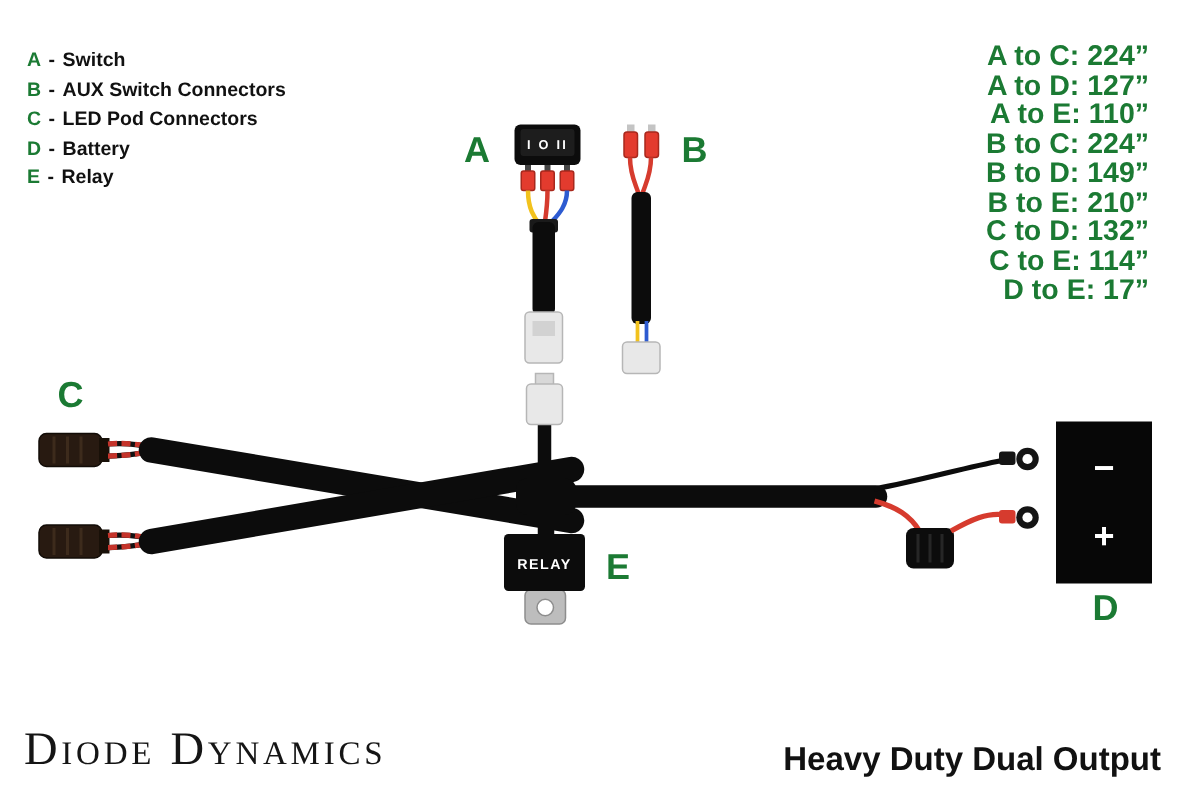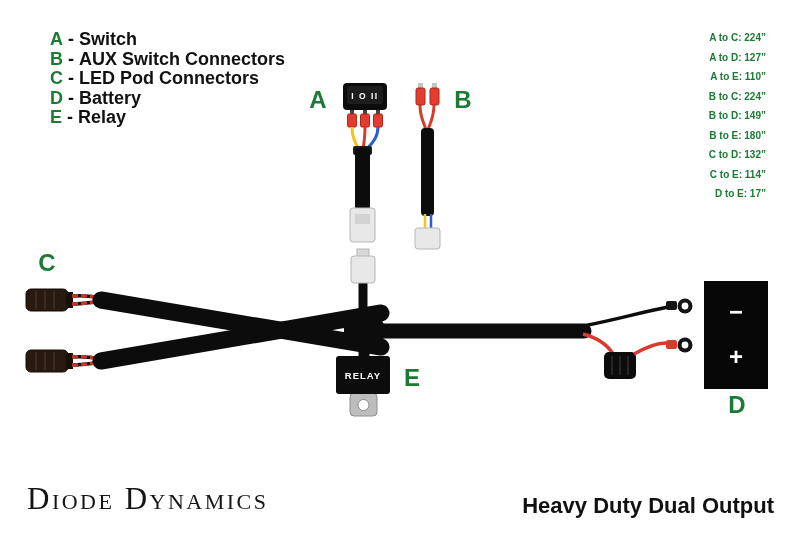"A - Switch" .legend { font-size: 18px -> 13px; left: 50px -> 18px }
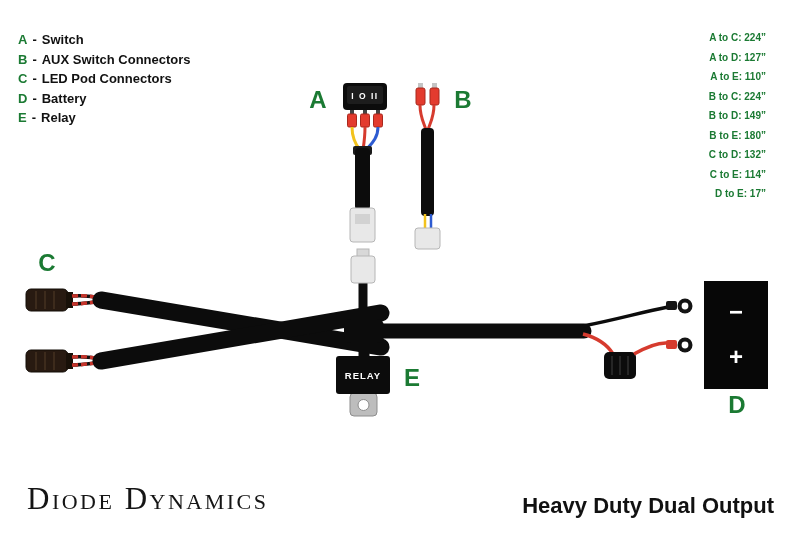"A to C: 224”" .measurements { font-size: 10px -> 19px }
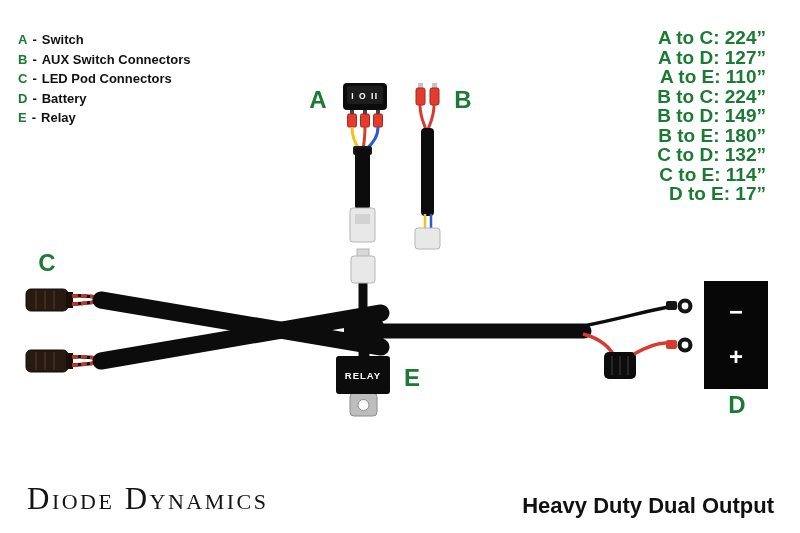"B to E: 180”" div { text: 180 -> 210 }
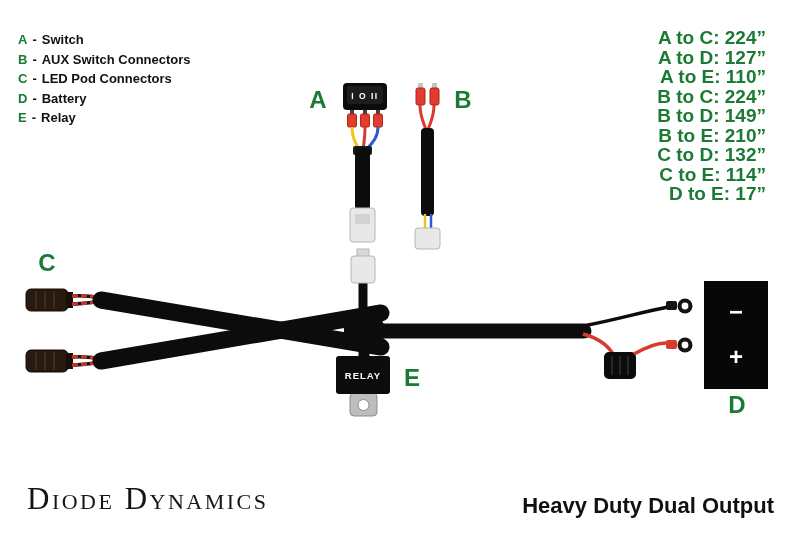"Diode Dynamics" .brand { left: 27px -> 16px }
